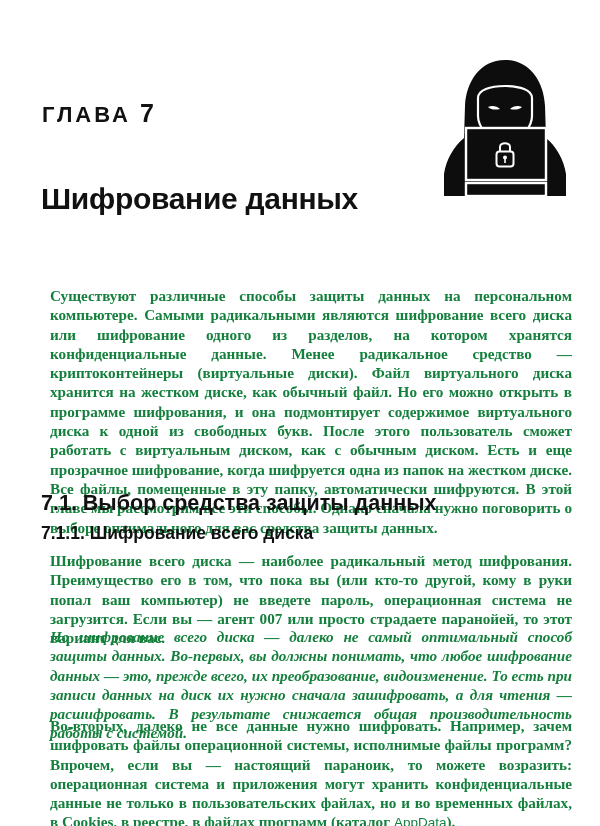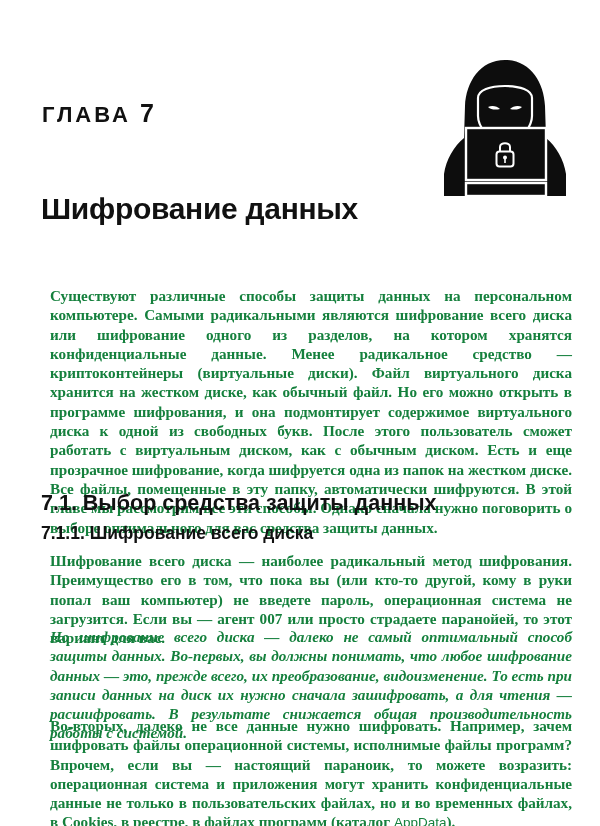"Шифрование данных" .chapter-title { top: 190px -> 180px }
